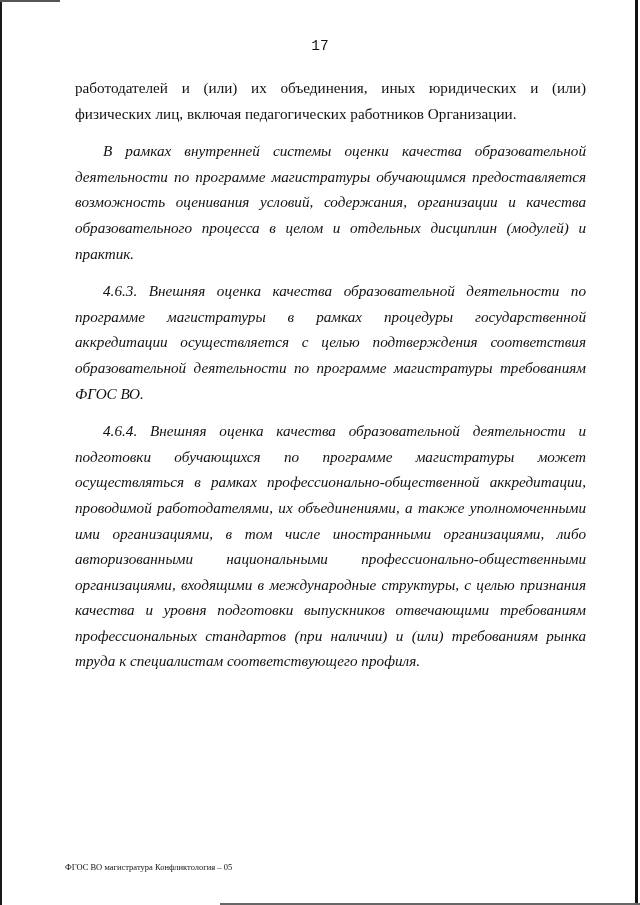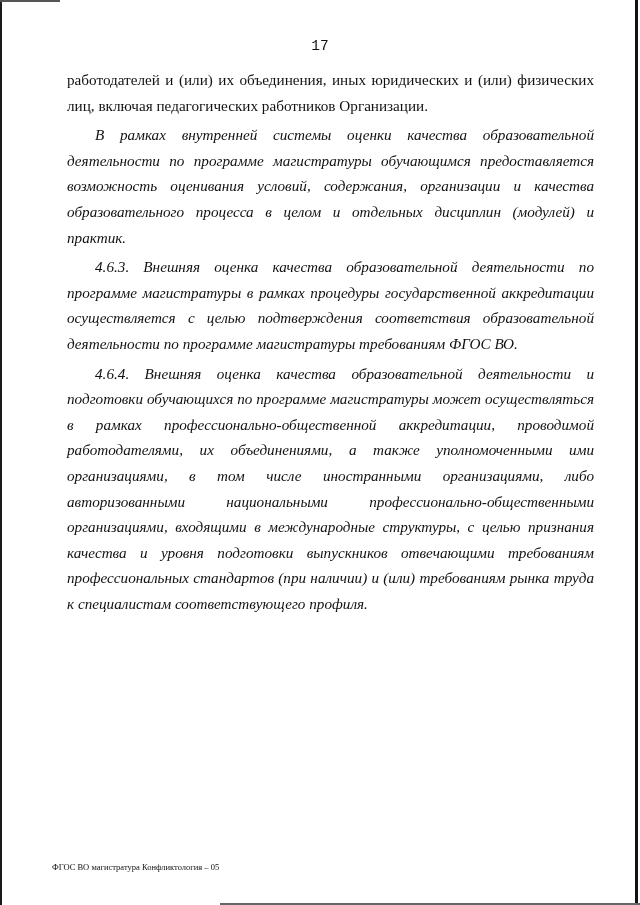"работодателей и (или) их объединения," .content p { margin: 4px -> 12px }
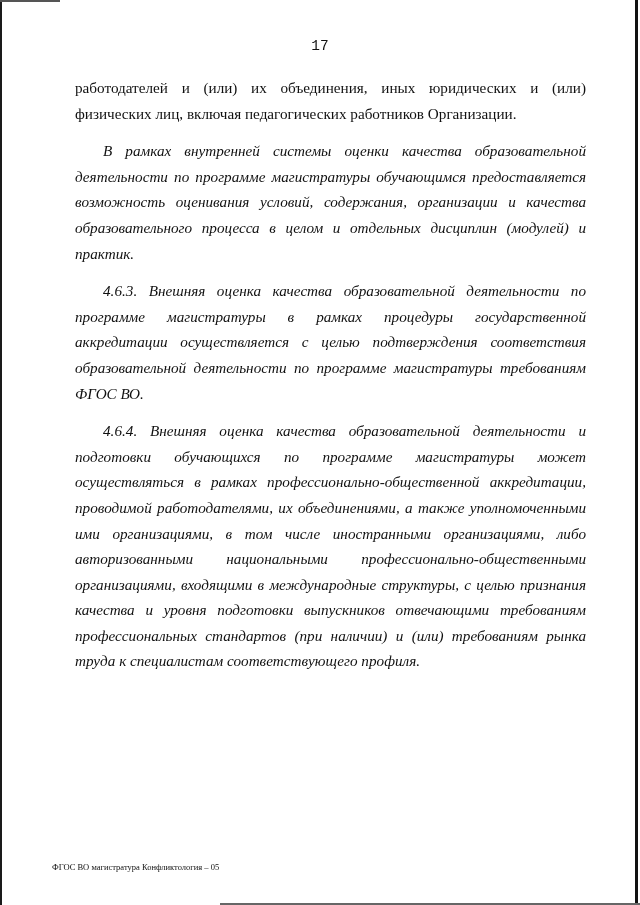"ФГОС ВО магистратура Конфликтология –" .footer { left: 52px -> 65px }
